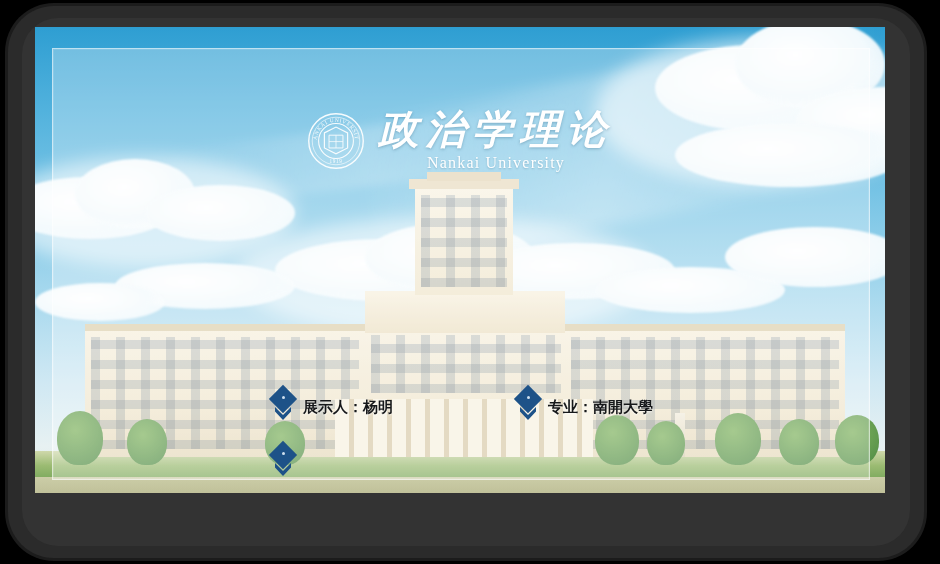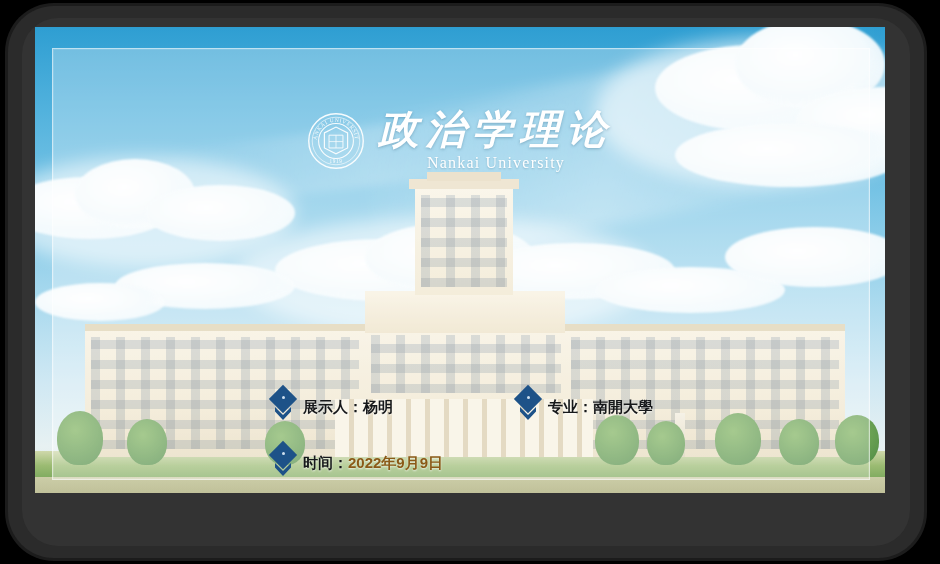"时间：2022年9月9日" span.info-text { html: <span><span>时间：</span><span>2022年9月9日</span></span> -> none }
